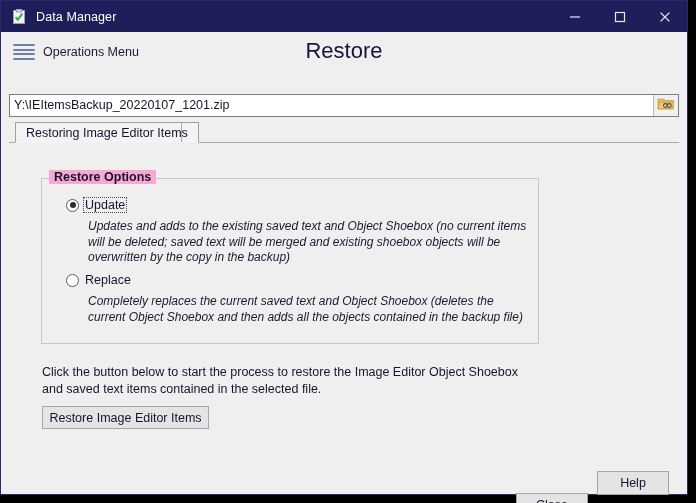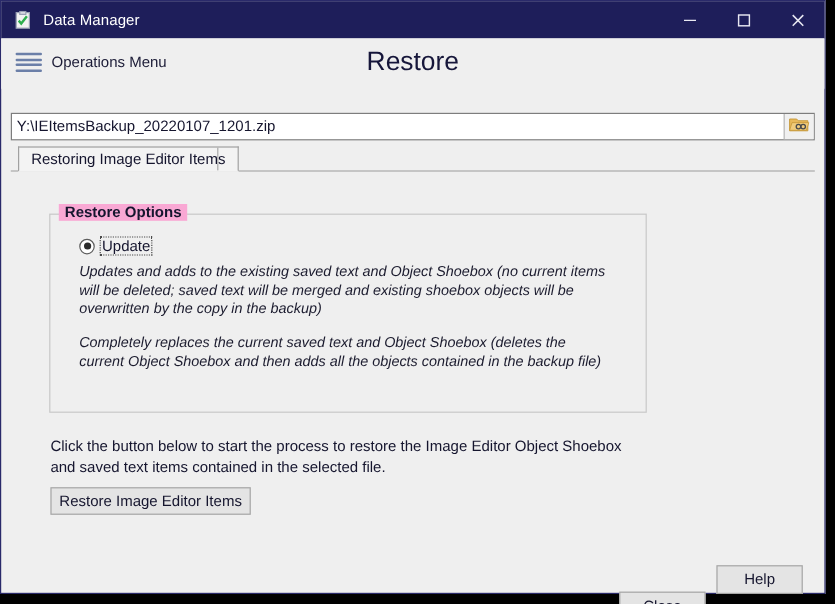"Updates and adds to the" .radio-desc { margin-left: none -> 22px }
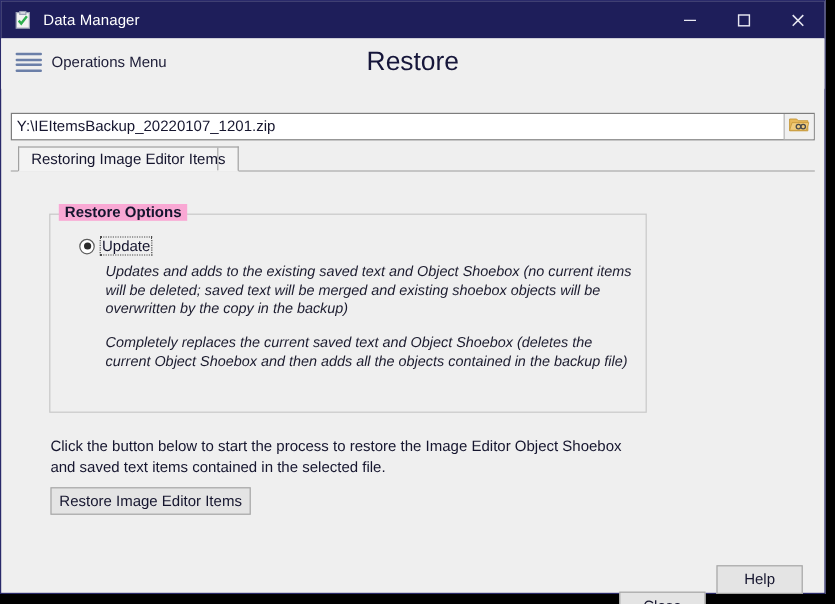"Replace" div.radio-head { html: none -> <div> <span></span> <span>Replace</span> </div> }
